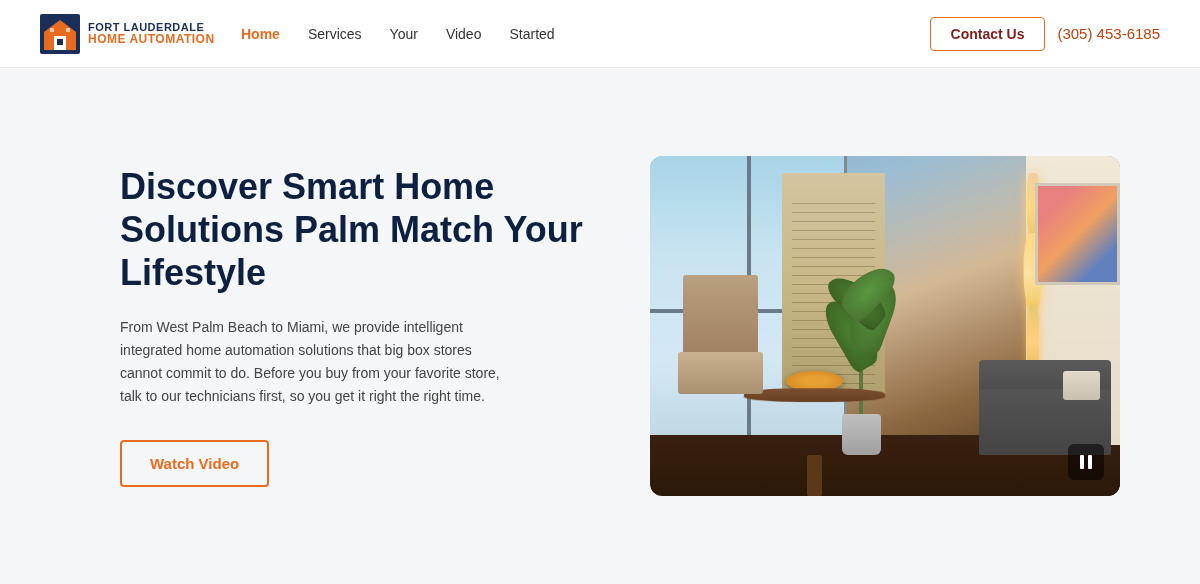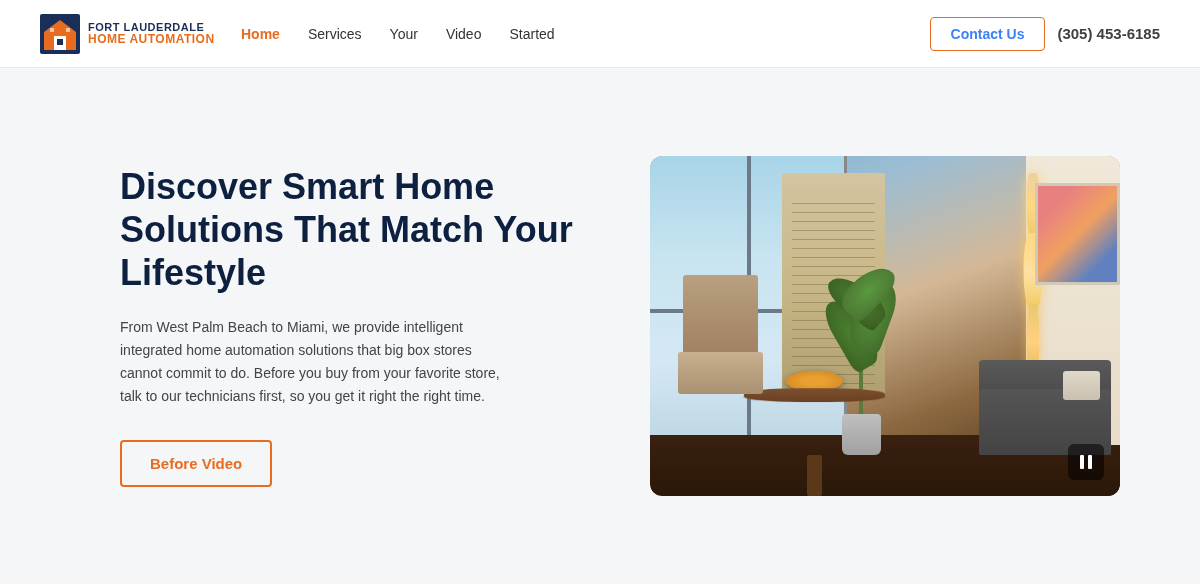"Contact Us" .contact-us-btn { color: #3b82f6 -> #7f1d1d }
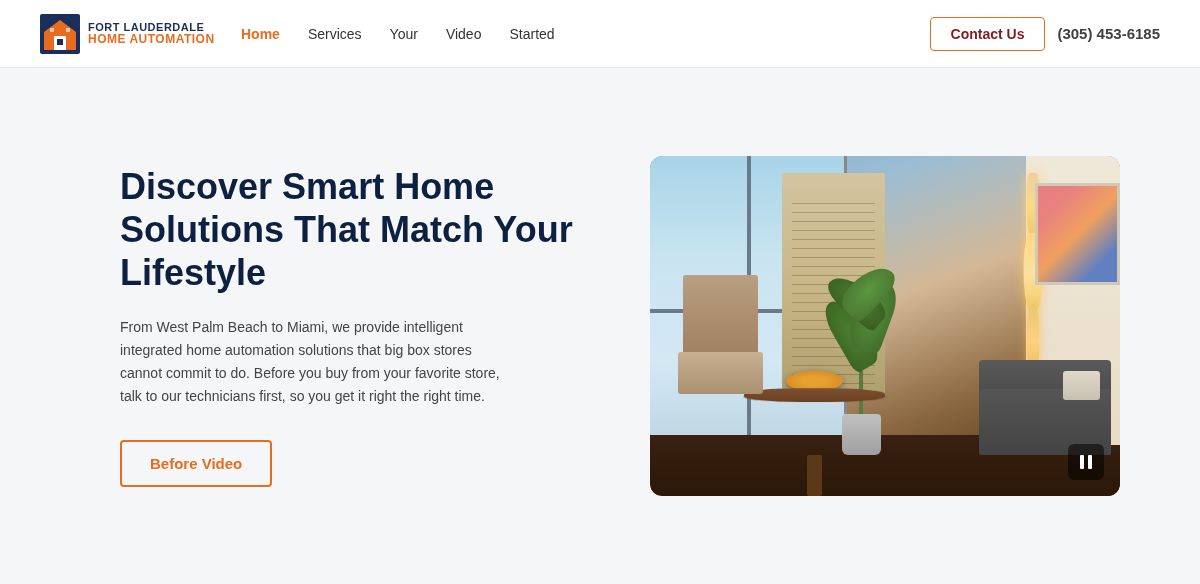"(305) 453-6185" .phone-number { color: #404040 -> #c2410c; font-weight: 700 -> 400 }
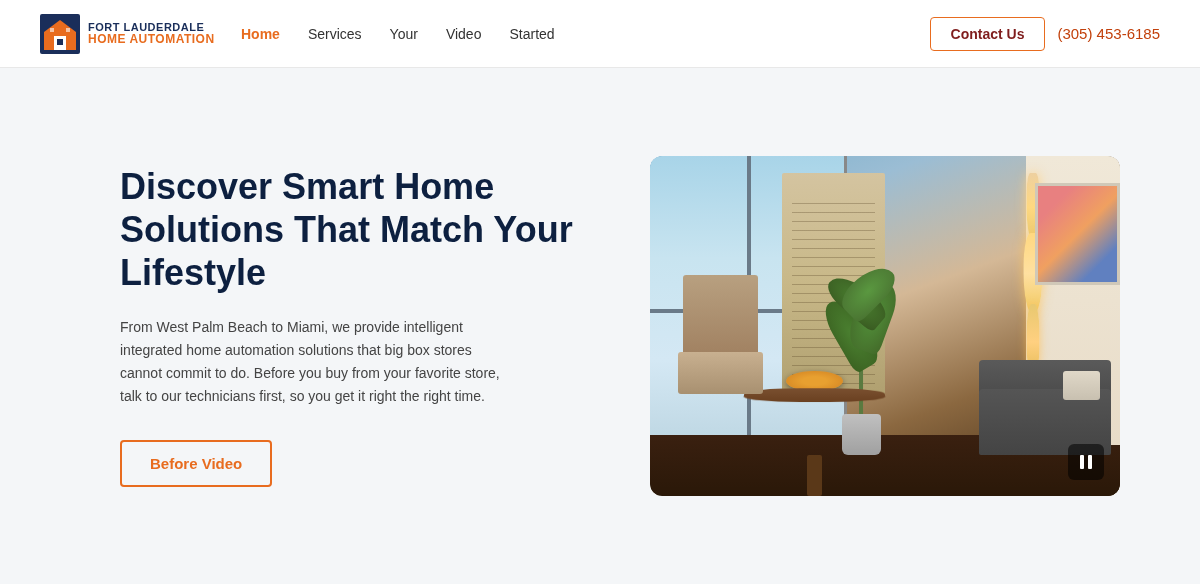"Discover Smart Home Solutions That" h1.hero-title { text: That -> Palm }
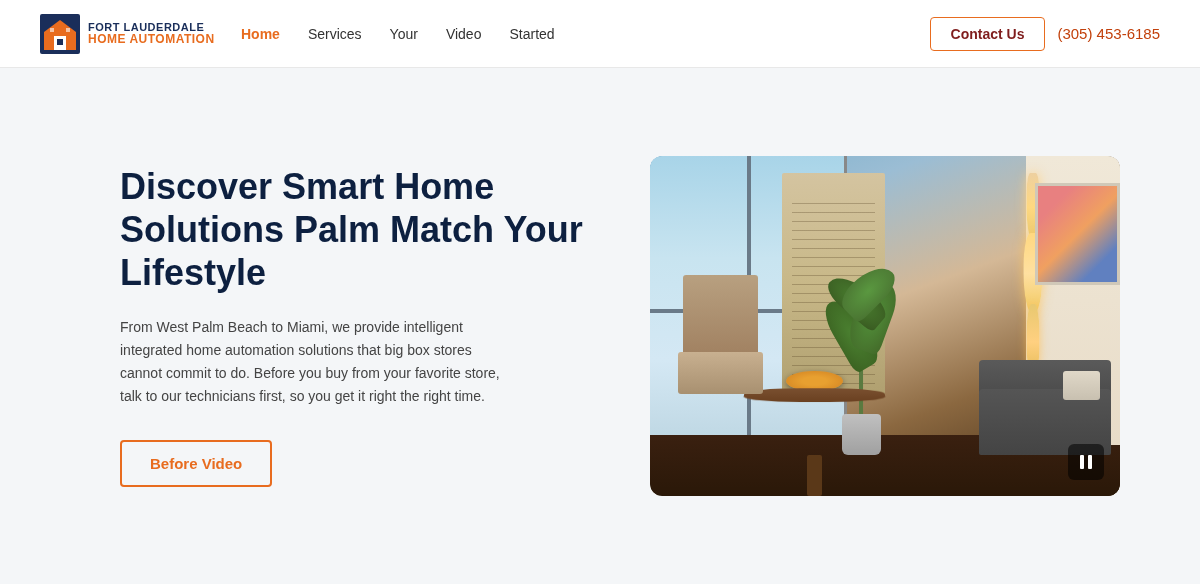"Before Video" button.btn-watch-video { text: Before -> Watch }
